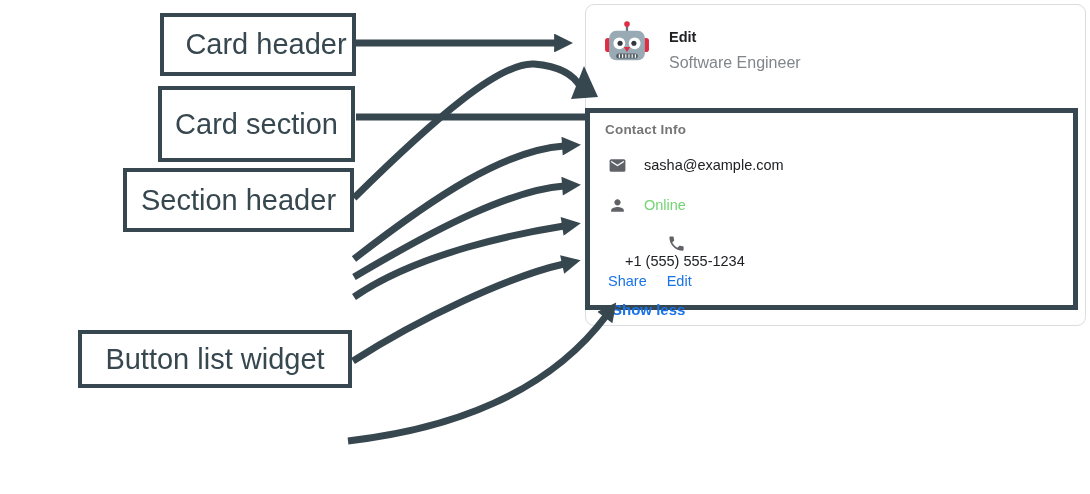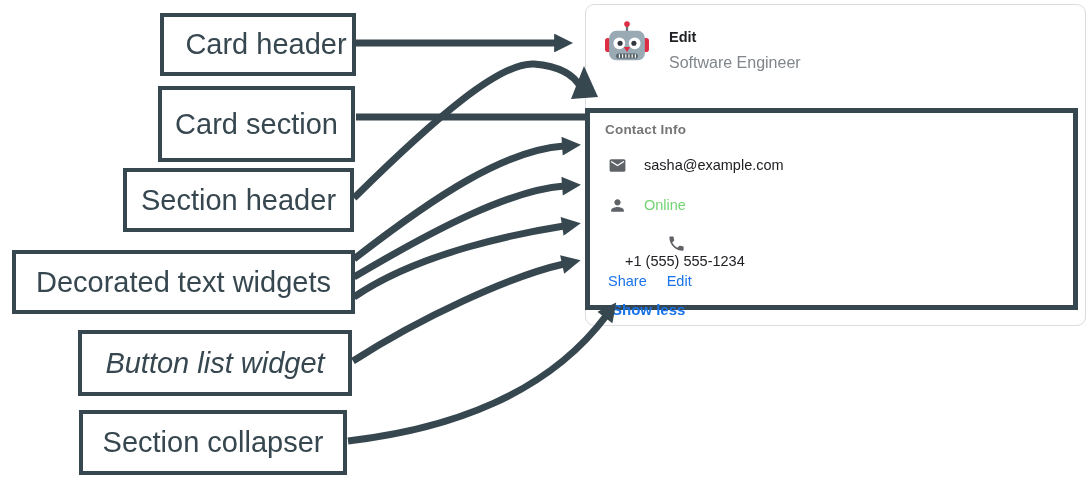"Decorated text widgets" div.label-box { html: <div> <span>Decorated text widgets</span> </div> -> none }
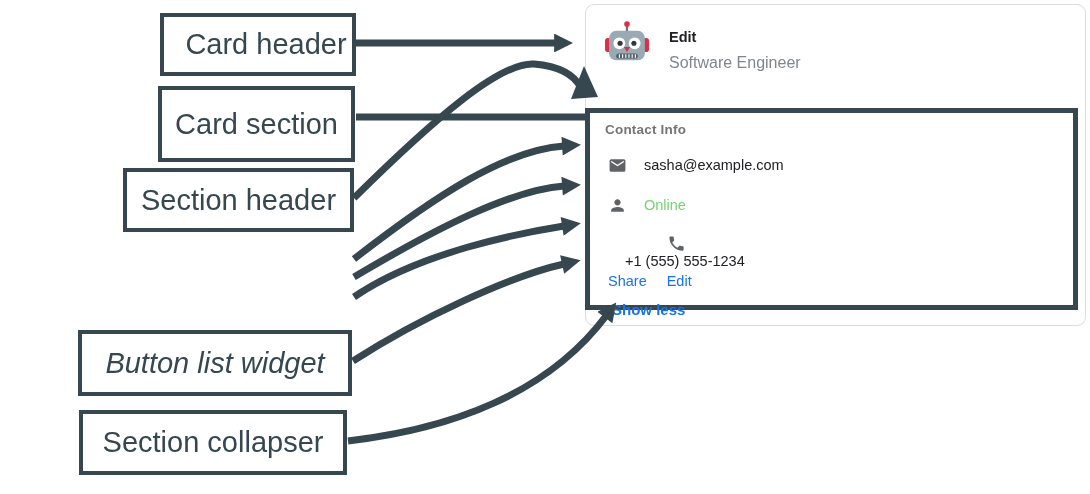"Button list widget" #lbl-button-list { font-style: italic -> none; height: 66px -> 58px }
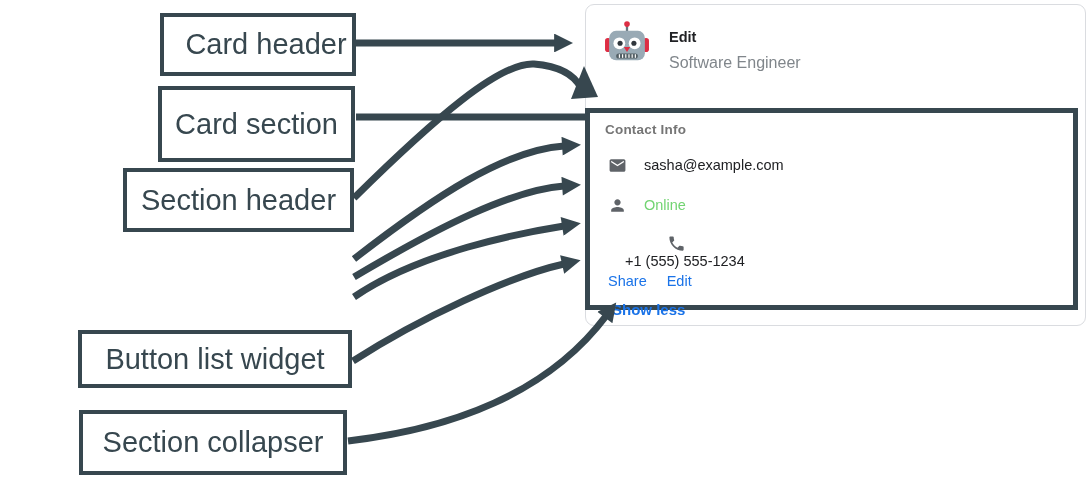"Section collapser" div.label-box { html: <div> <span>Section collapser</span> </div> -> none }
